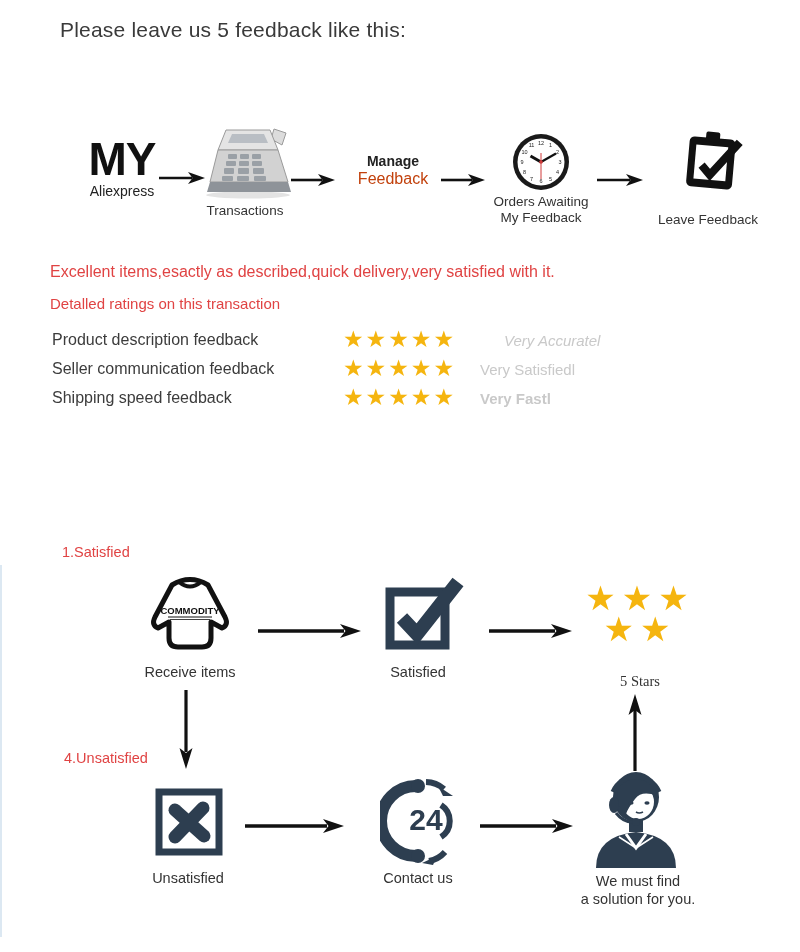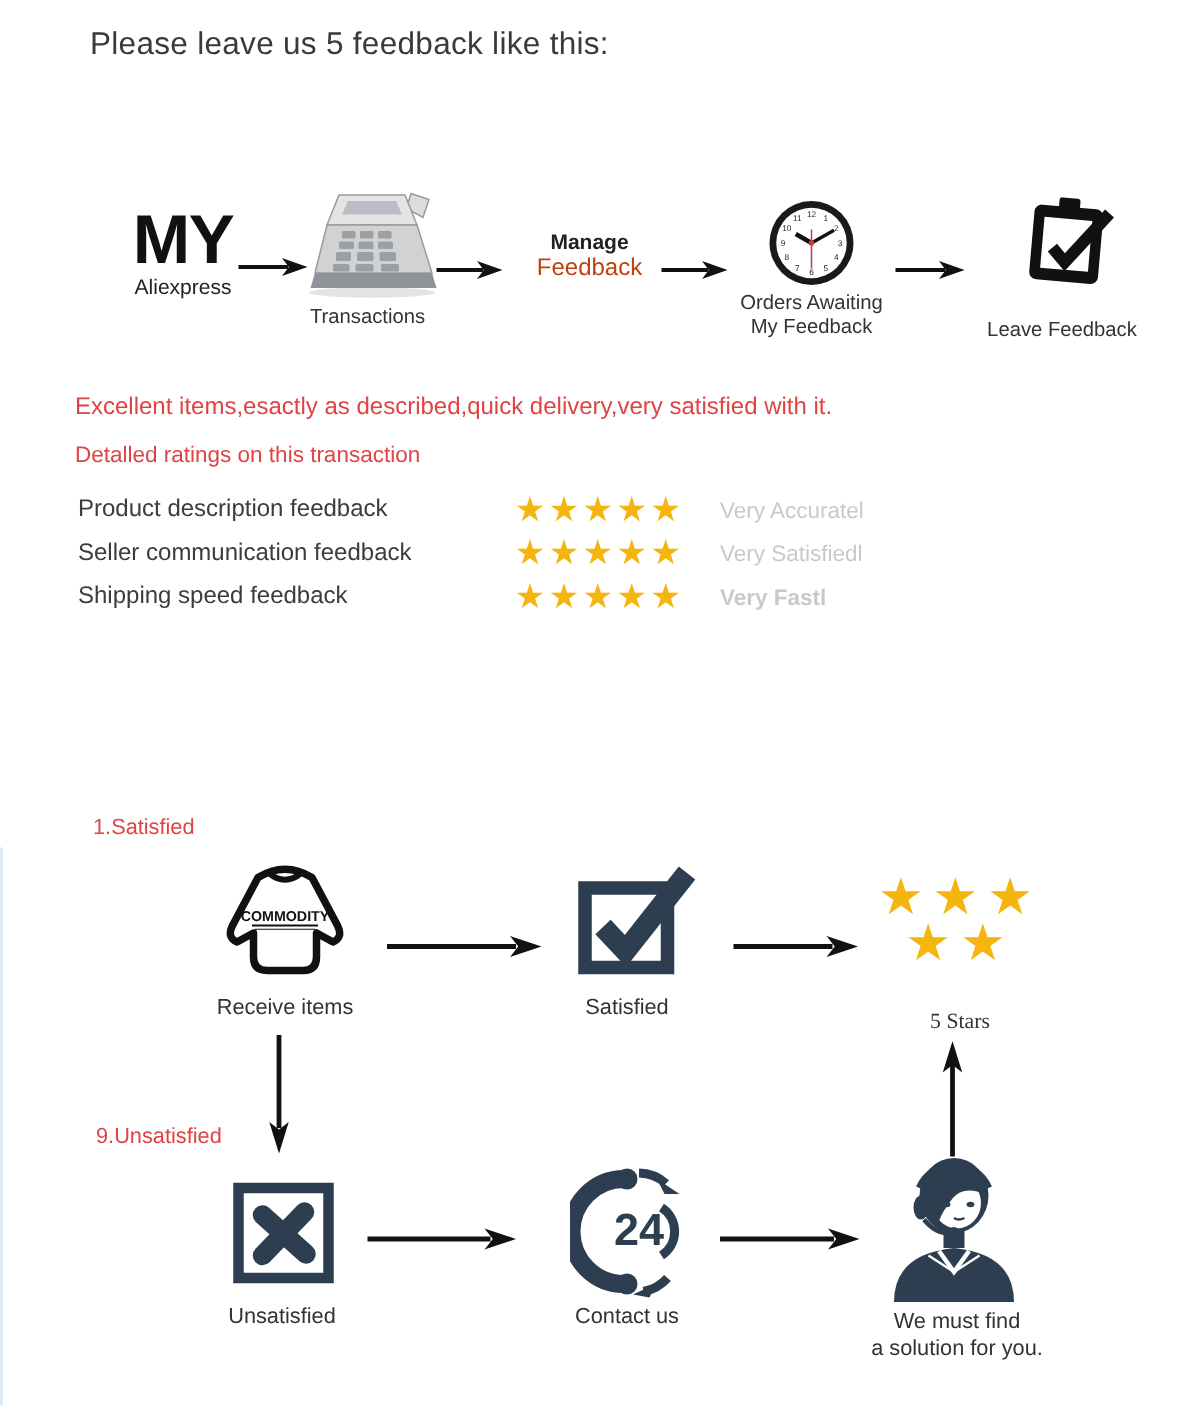"Very Accuratel" div.abs { font-style: none -> italic; left: 480px -> 504px }
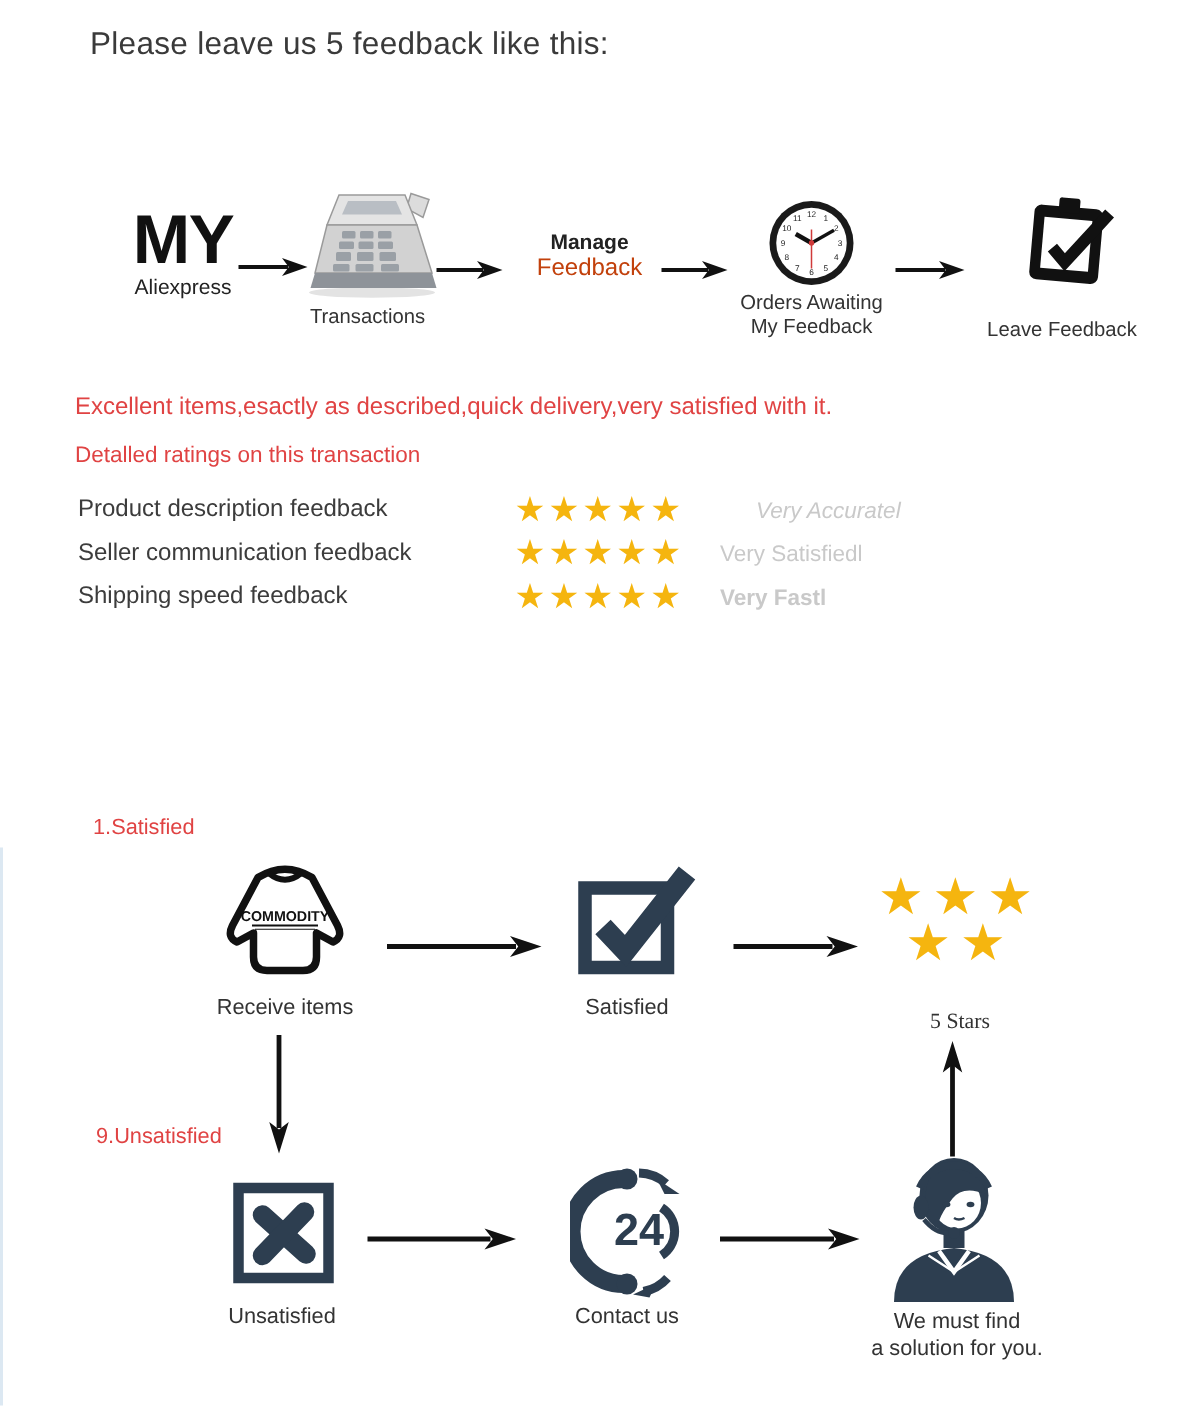"9.Unsatisfied" div.abs { text: 9.Unsatisfied -> 4.Unsatisfied }
